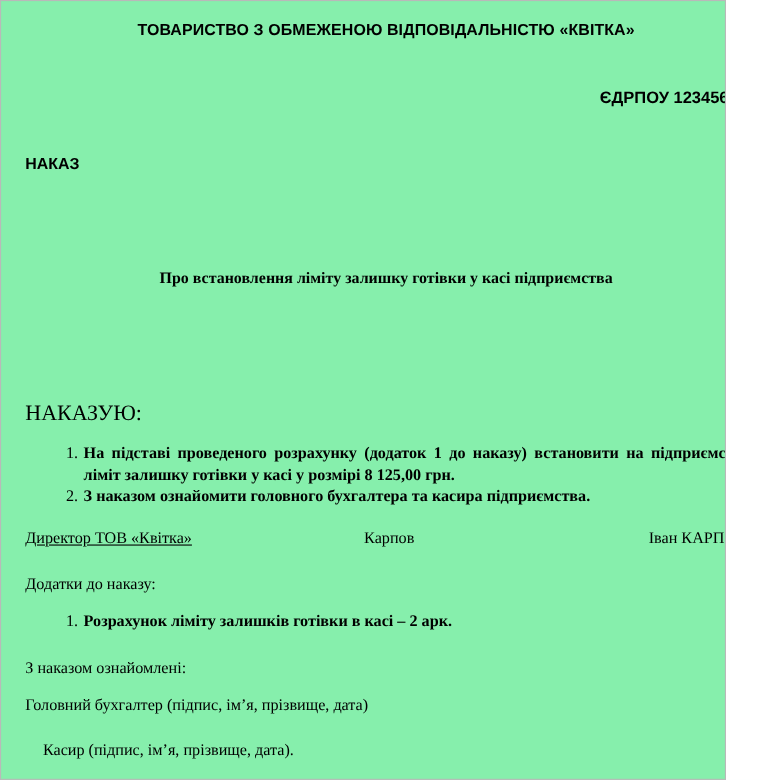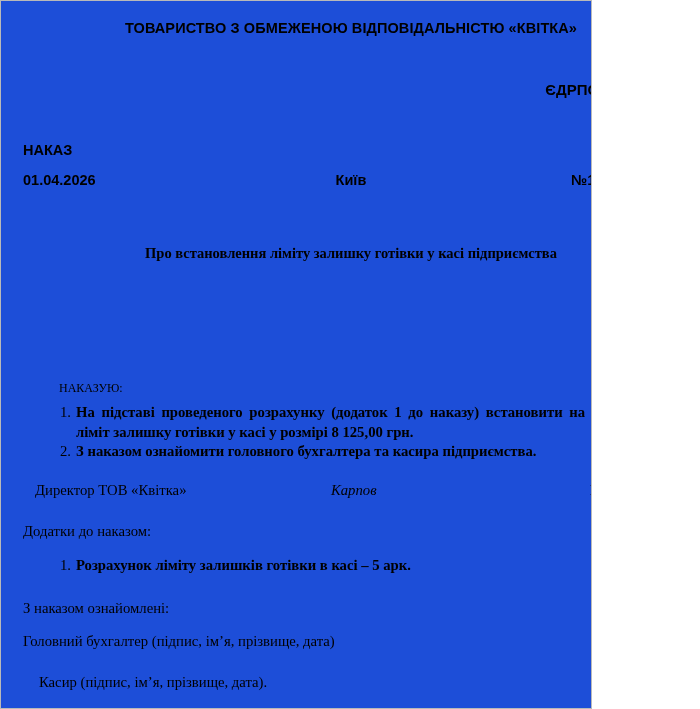"ТОВАРИСТВО З ОБМЕЖЕНОЮ ВІДПОВІДАЛЬНІСТЮ" .page { background: #1d4ed8 -> #86efac; width: 592px -> 660px }
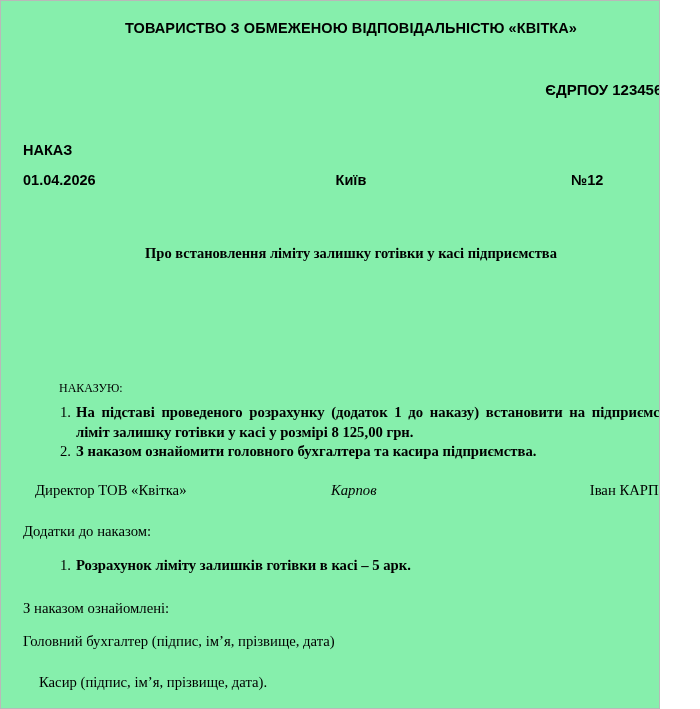"01.04.2026" div.meta-row { html: <div> <span>01.04.2026</span> <span>Київ</span> <span>№12</span> </div> -> none }
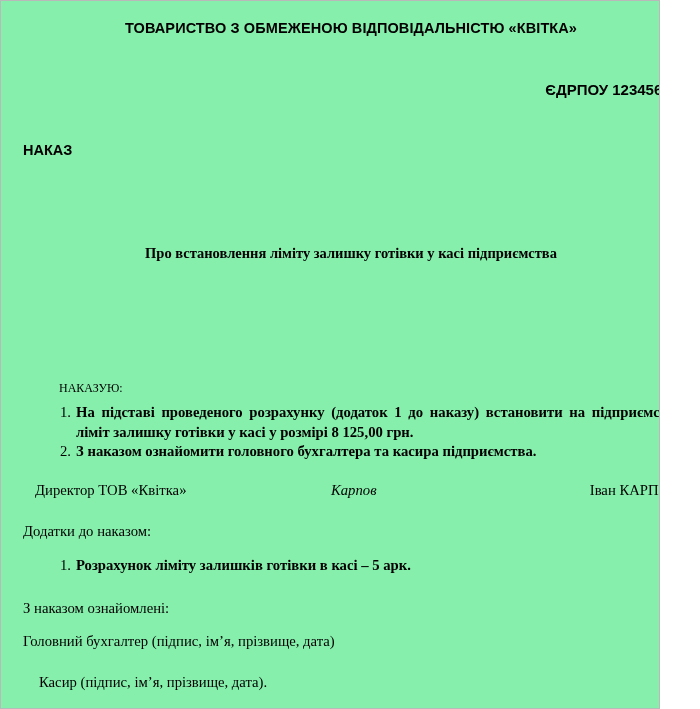"НАКАЗУЮ:" .order-verb { font-size: 12px -> 20px; margin-left: 36px -> none; top: 378px -> 366px }
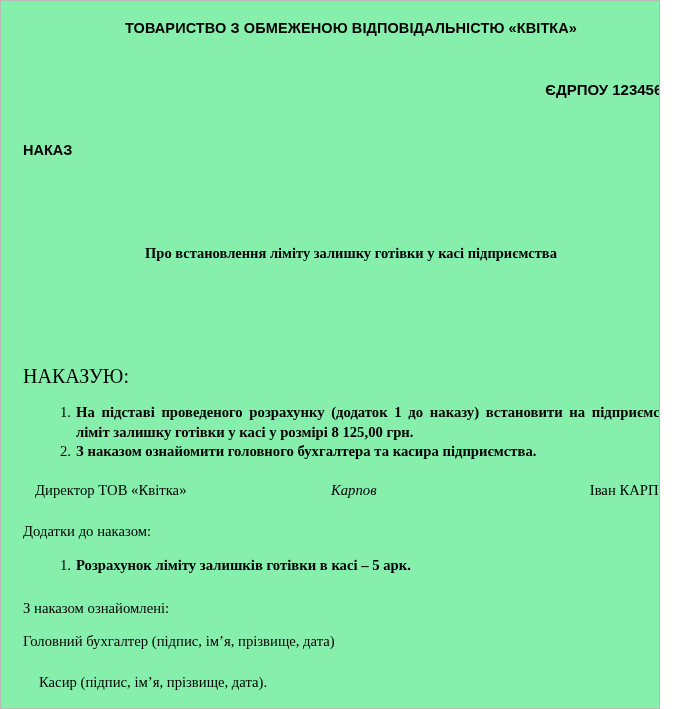"Директор ТОВ «Квітка»" .sign-row .s-title { left: 12px -> 0; text-decoration: none -> underline }
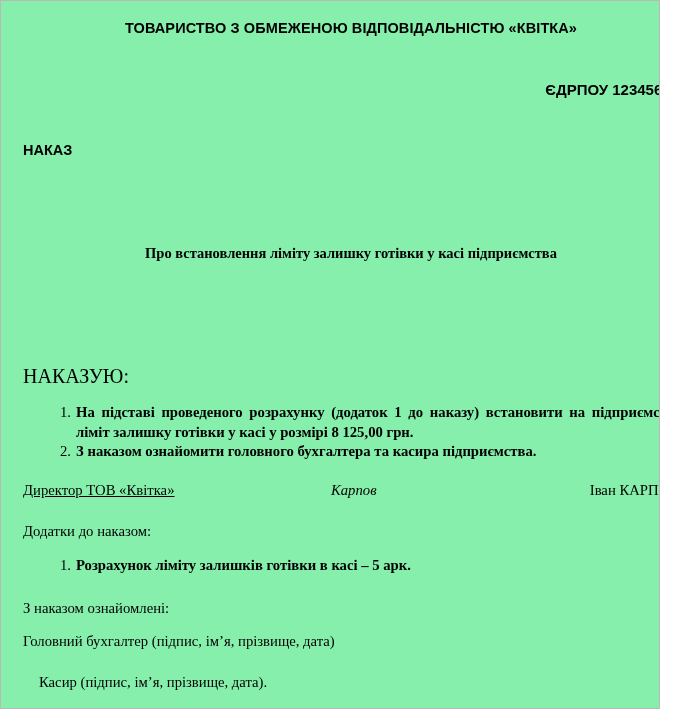"Карпов" .sign-row .s-sign { font-style: italic -> none }
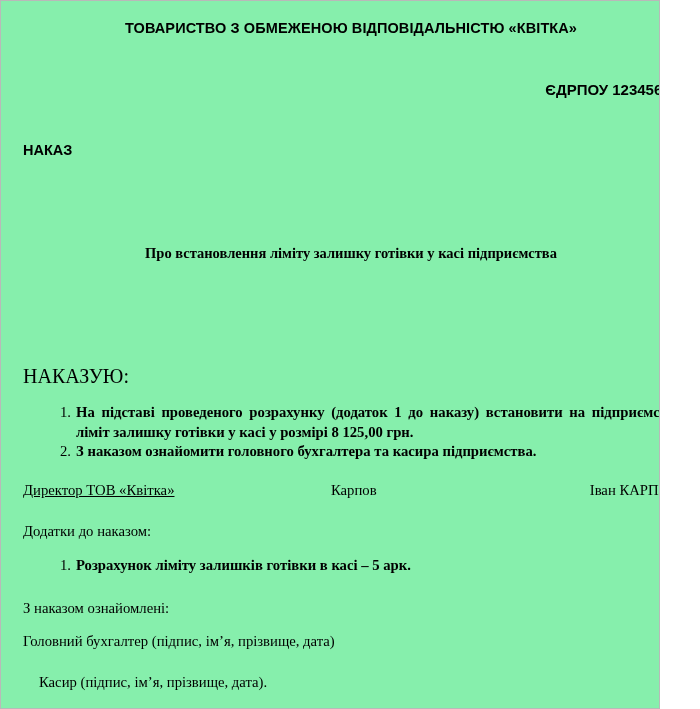"Додатки до наказом:" div.line { text: наказом -> наказу }
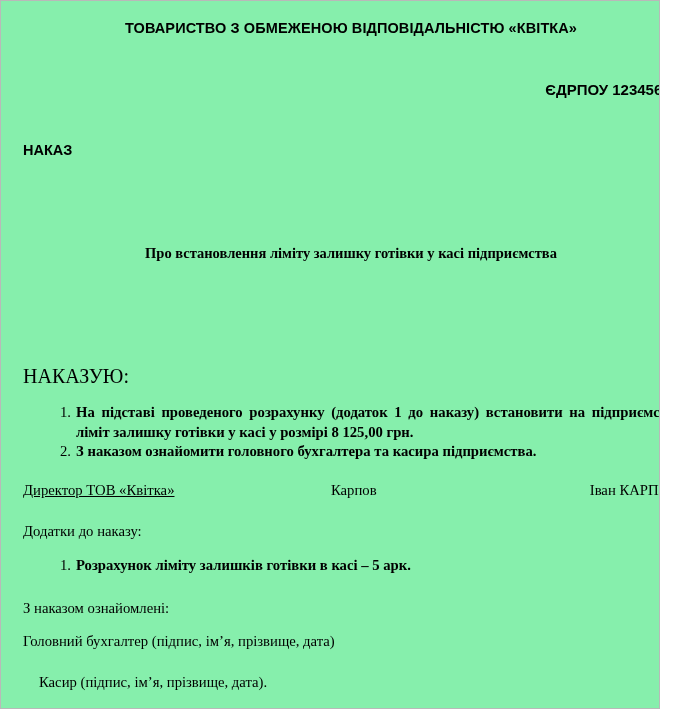"Розрахунок ліміту залишків готівки в" span.li-text { text: 5 -> 2 }
